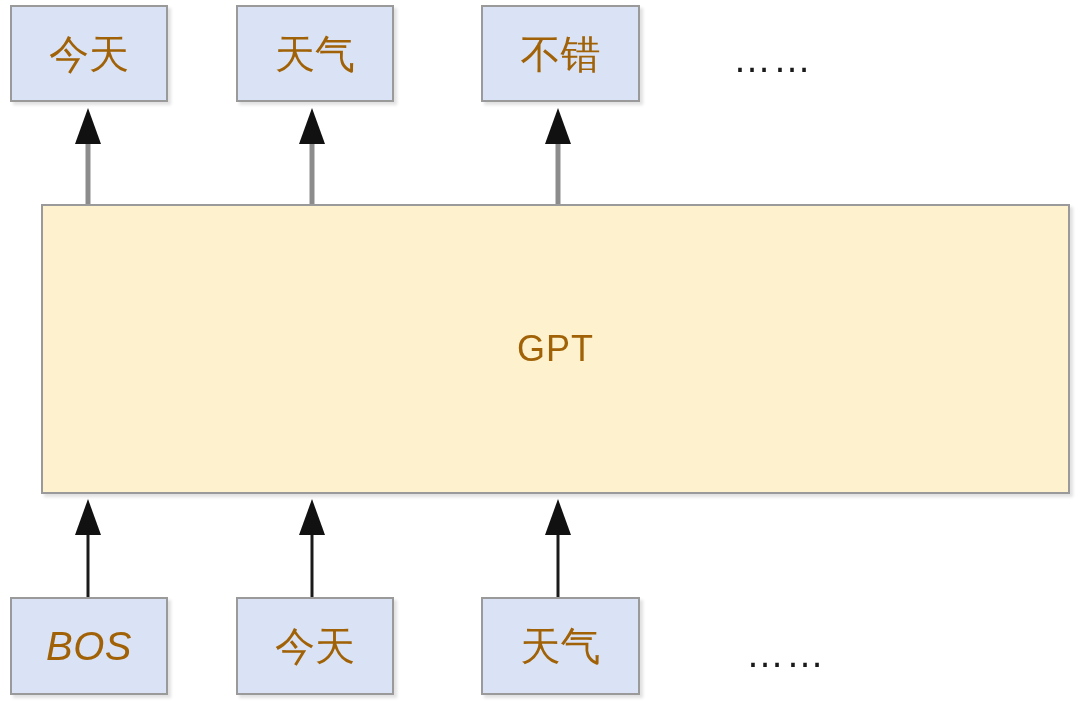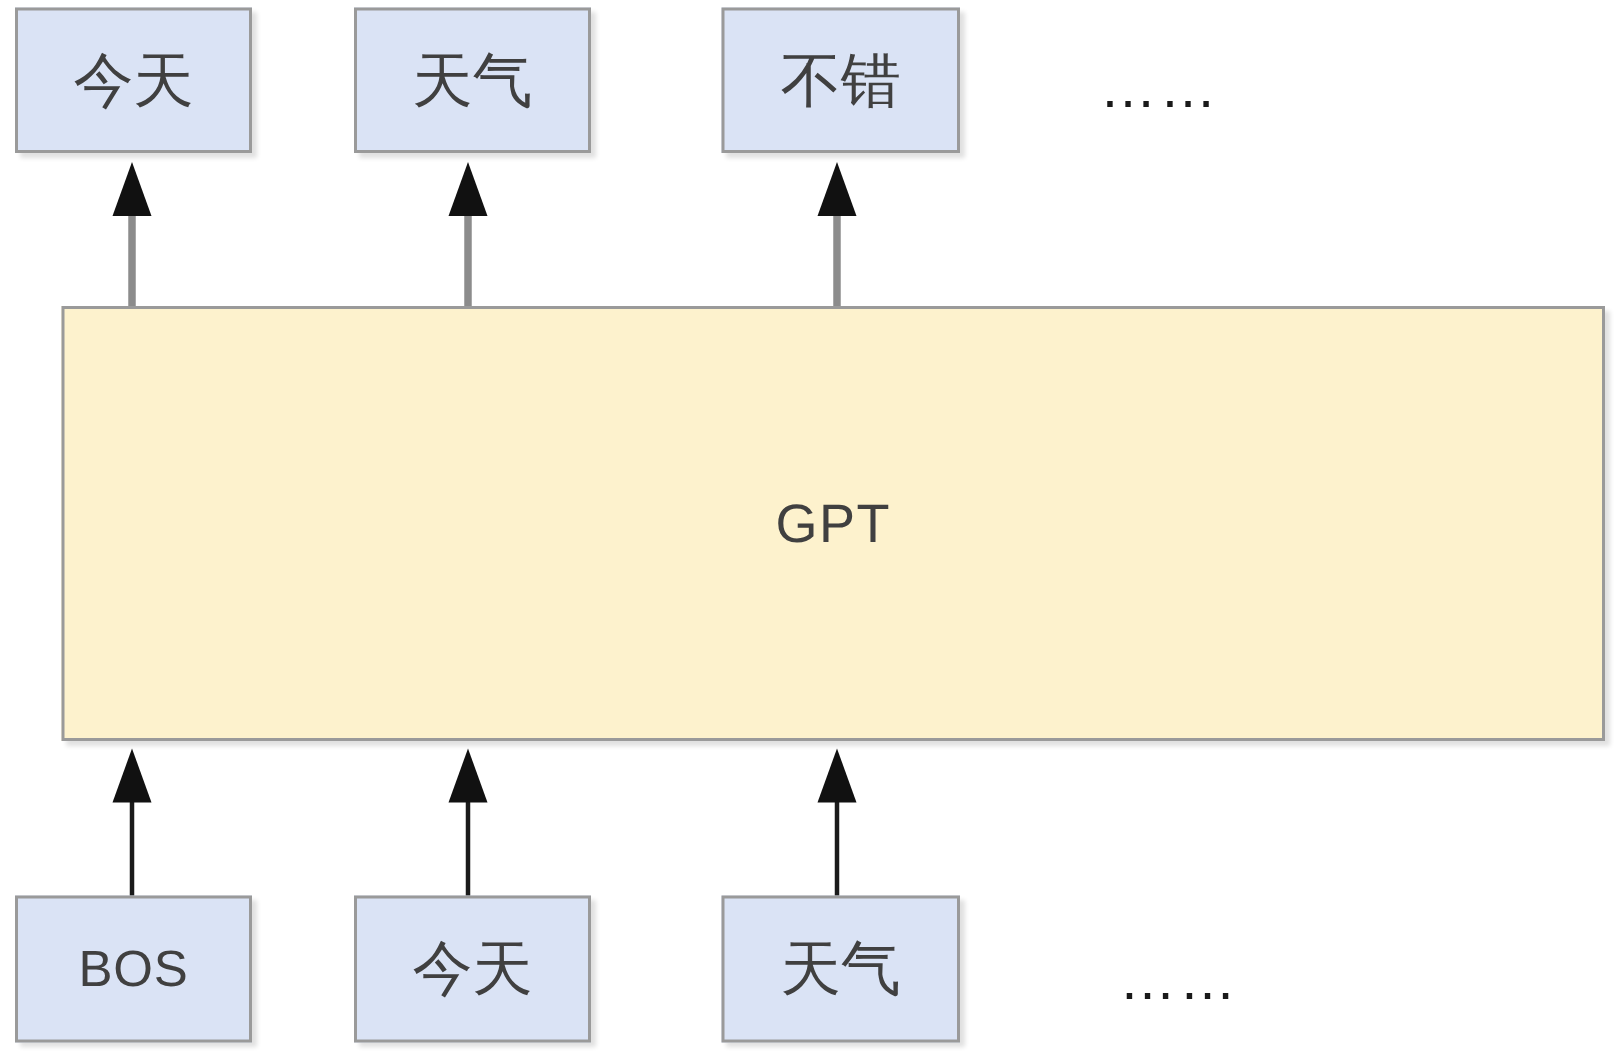"今天" .node { color: #404040 -> #a16207 }
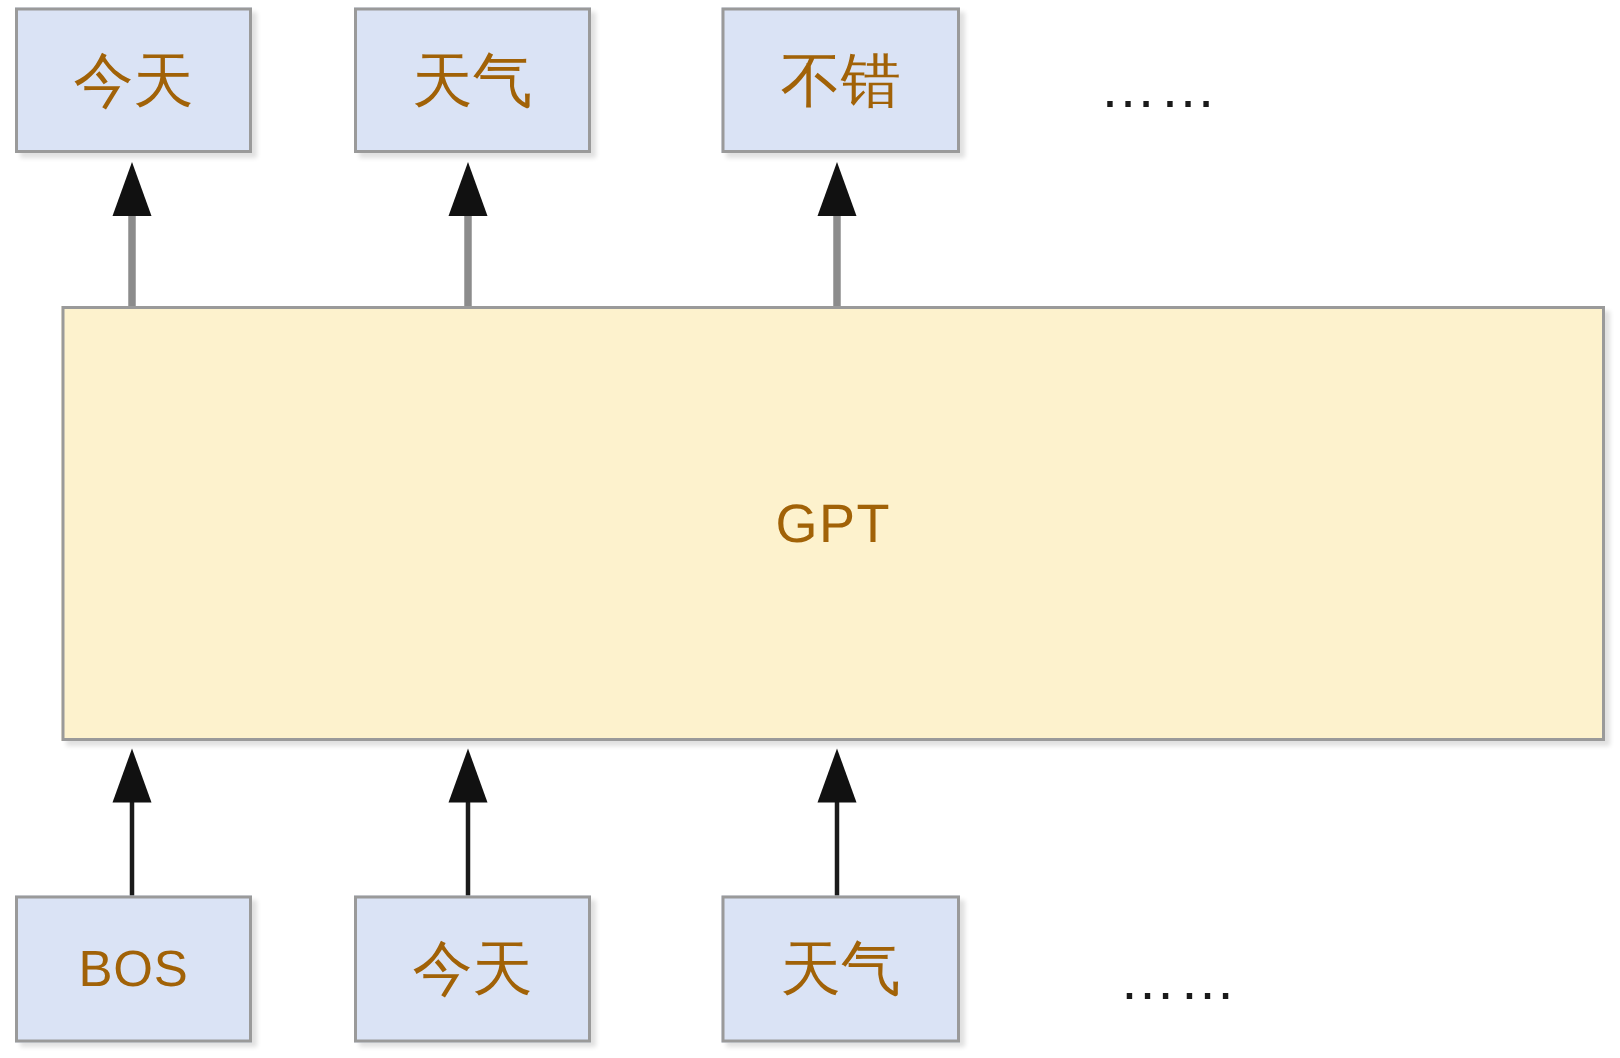"BOS" .node.token.latin { font-size: 34px -> 40px; font-style: none -> italic }
